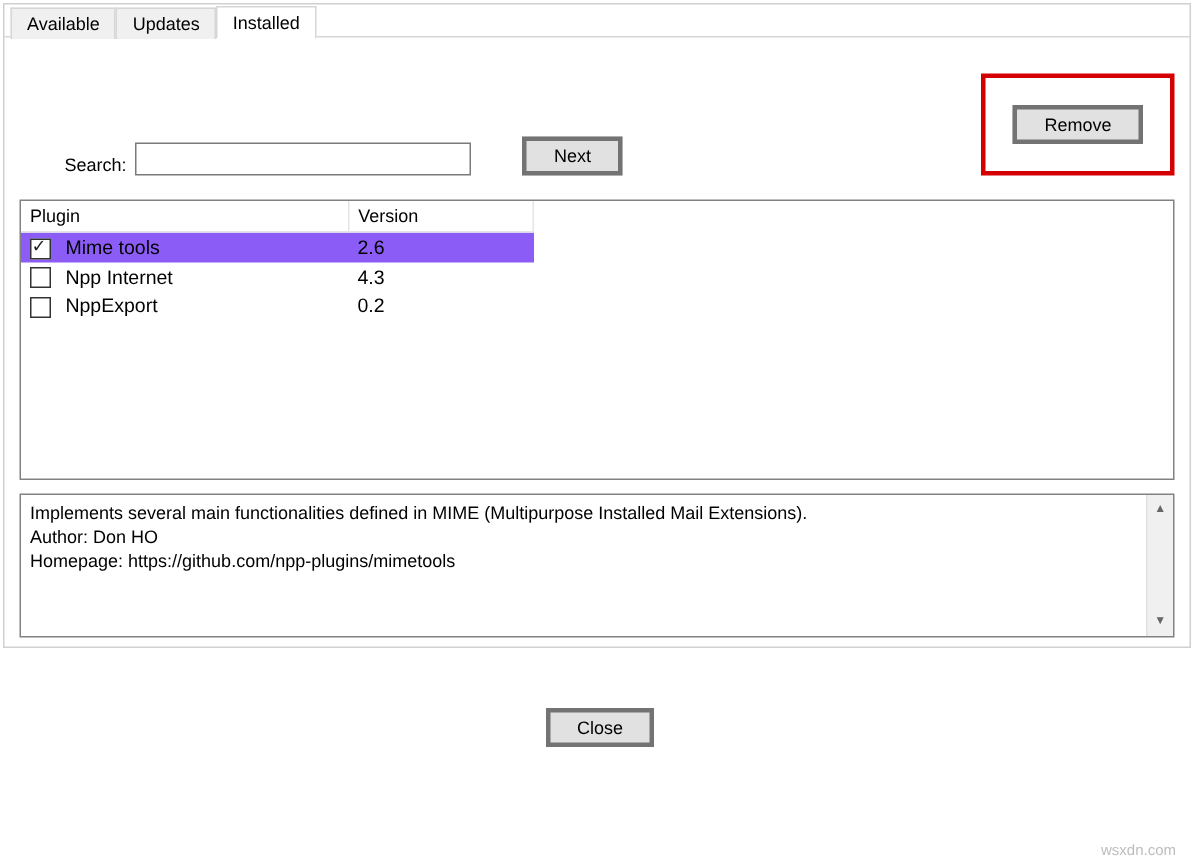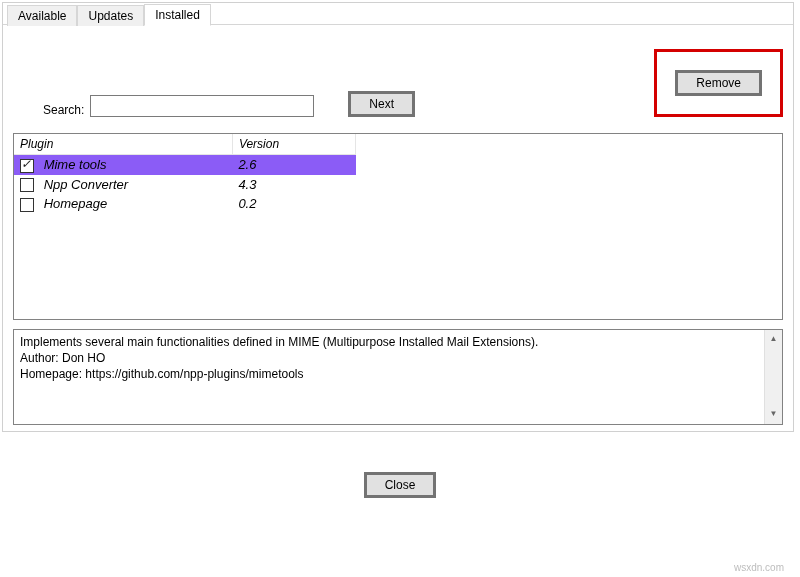"Plugin" .plugin-table { font-style: italic -> none }
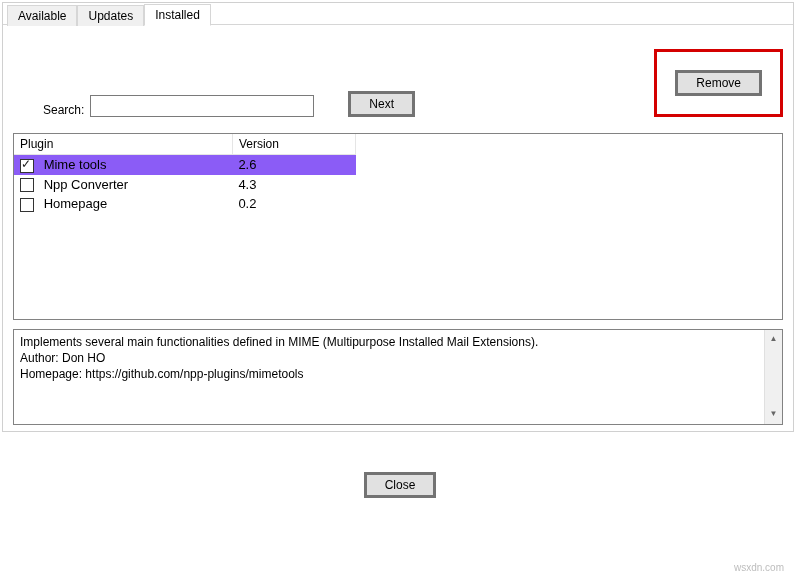"Npp Converter" span { text: Converter -> Internet }
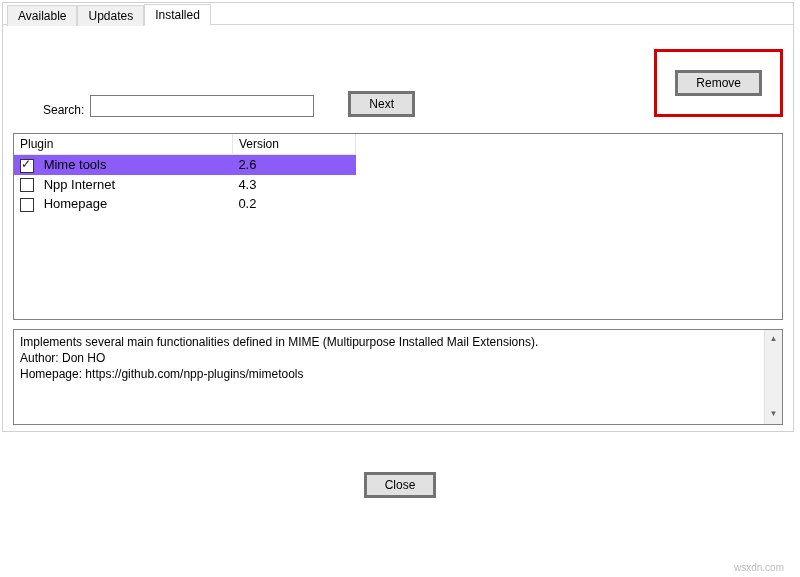"Homepage" span { text: Homepage -> NppExport }
